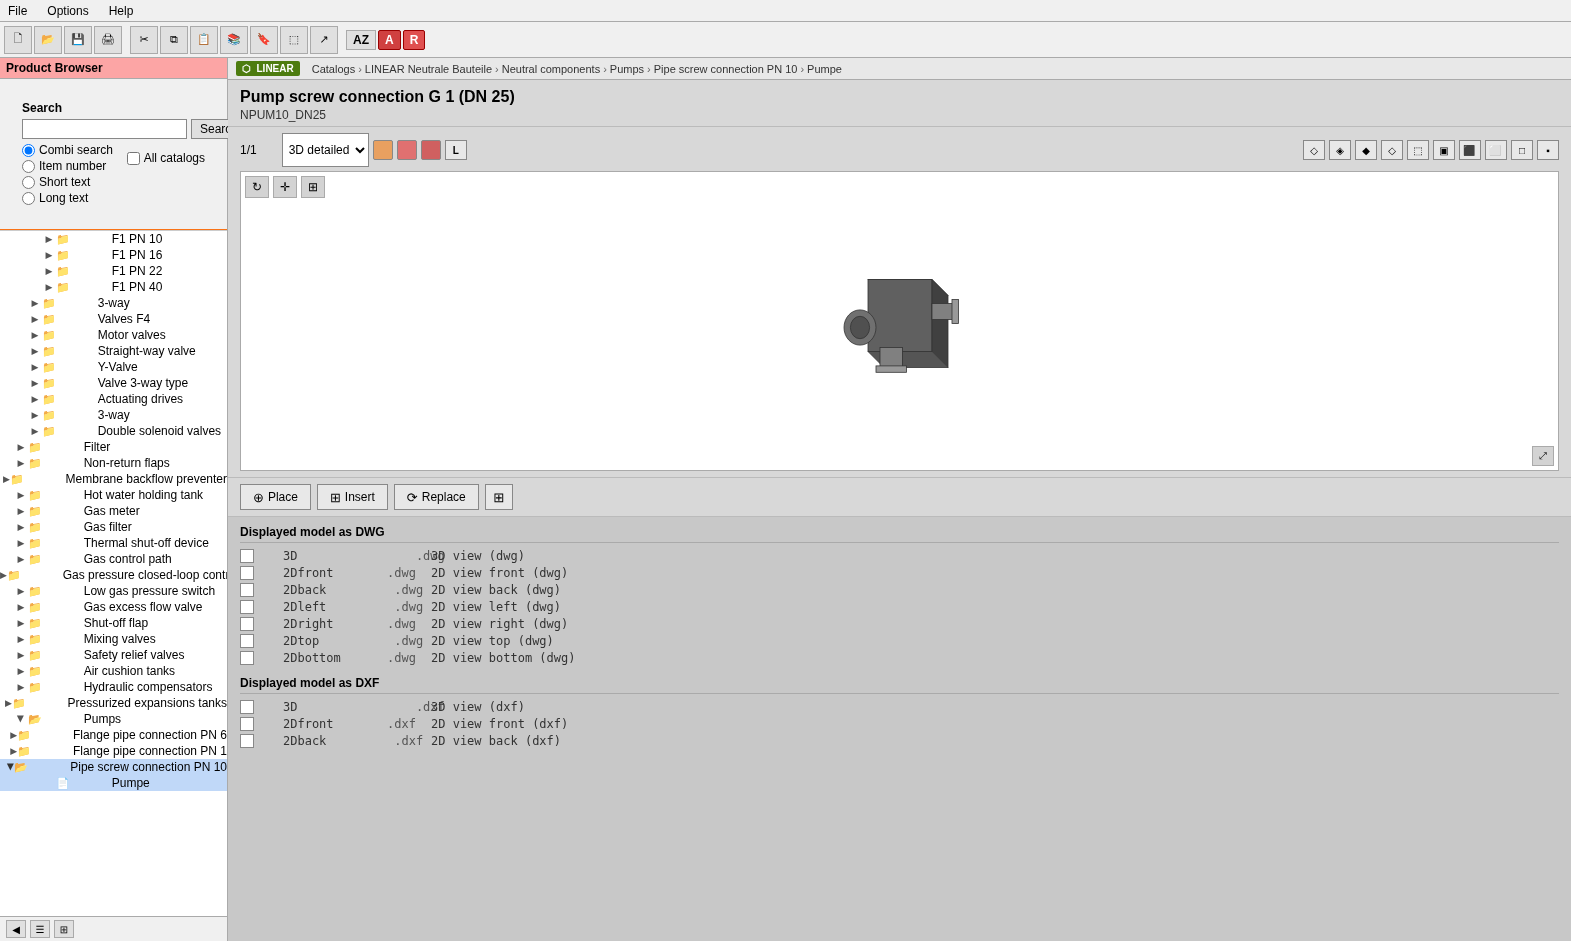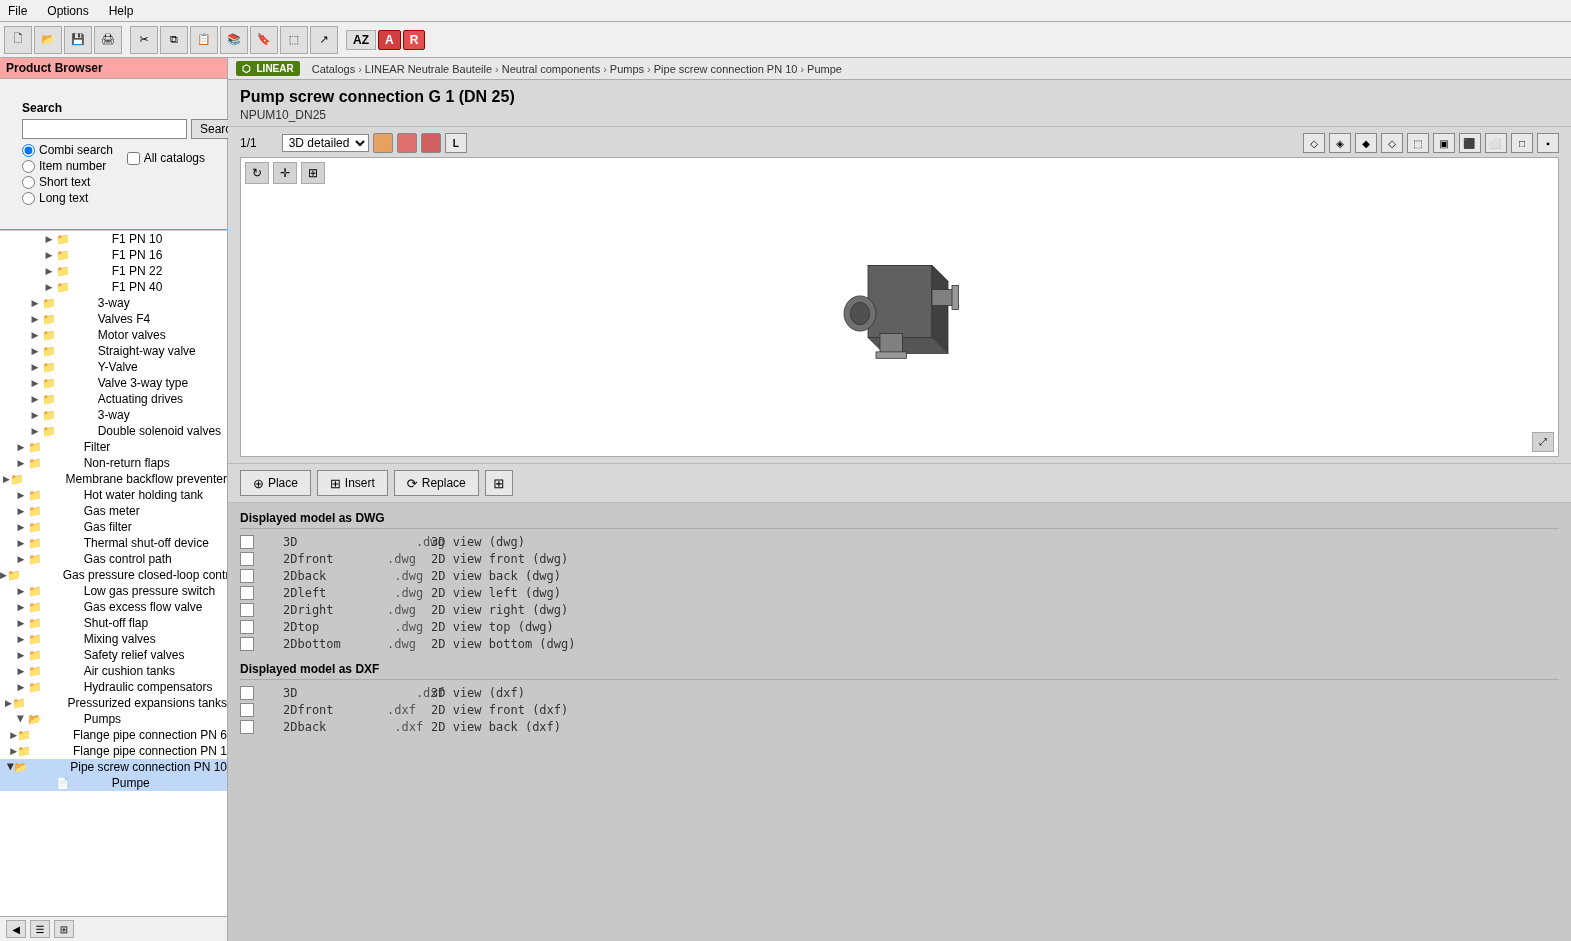"3D detailed" .view-select { height: 18px -> 34px }
